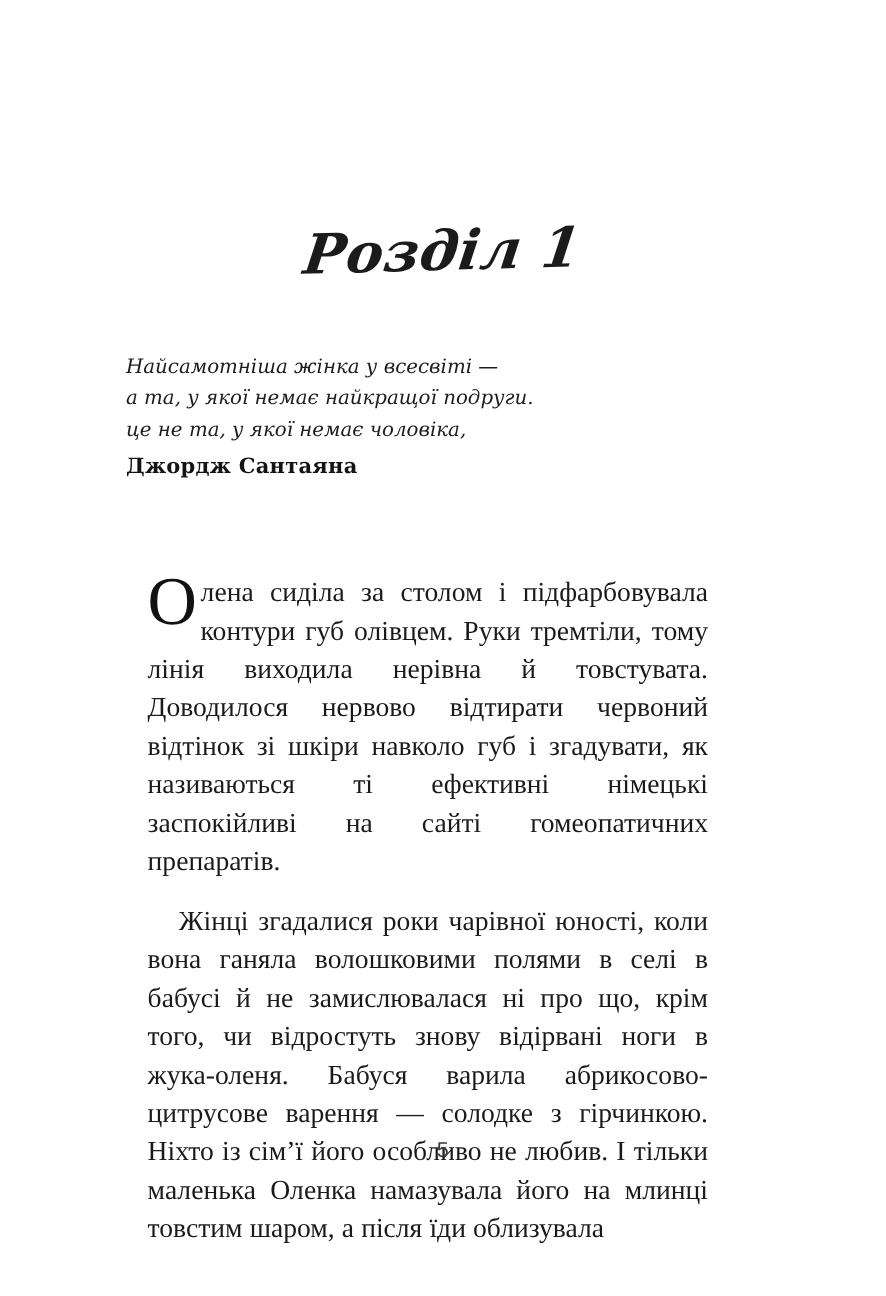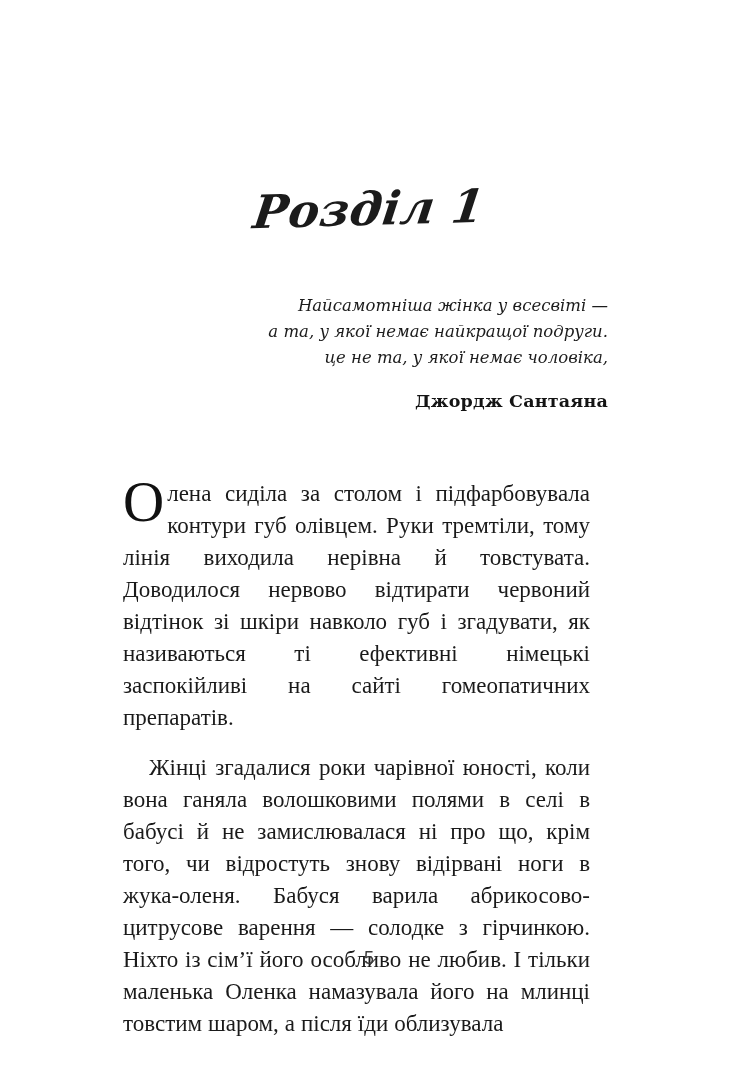"Найсамотніша жінка у всесвіті —" .epigraph { text-align: right -> left }
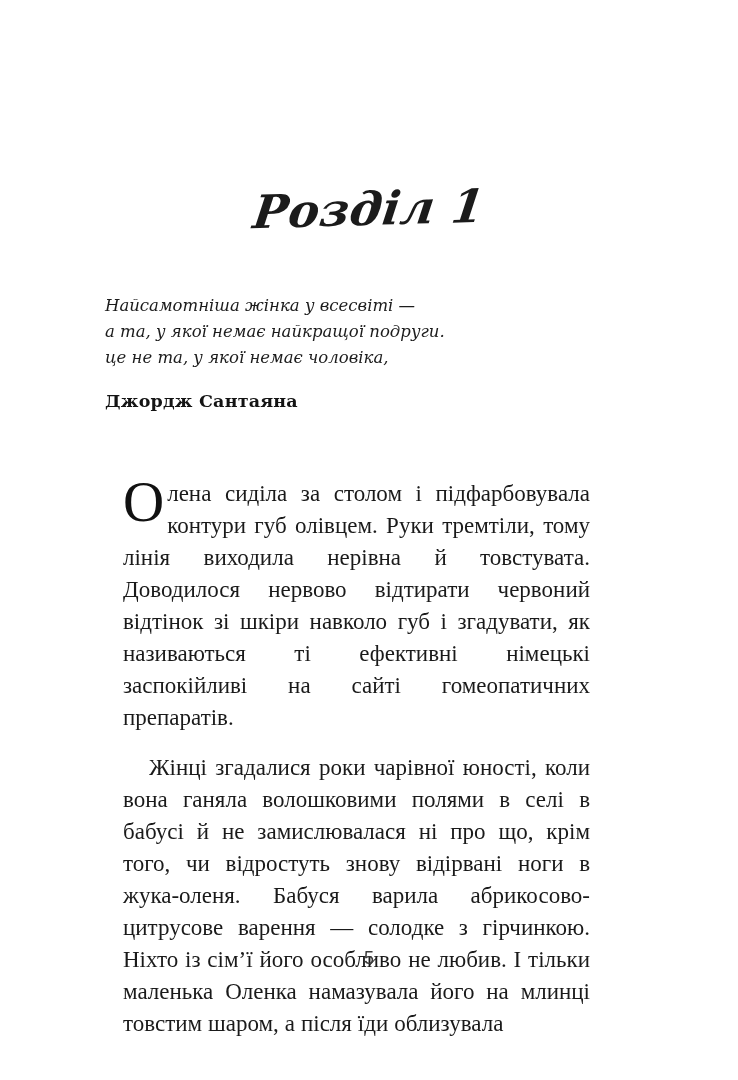"Джордж Сантаяна" .epigraph-author { margin-top: 18px -> 6px }
